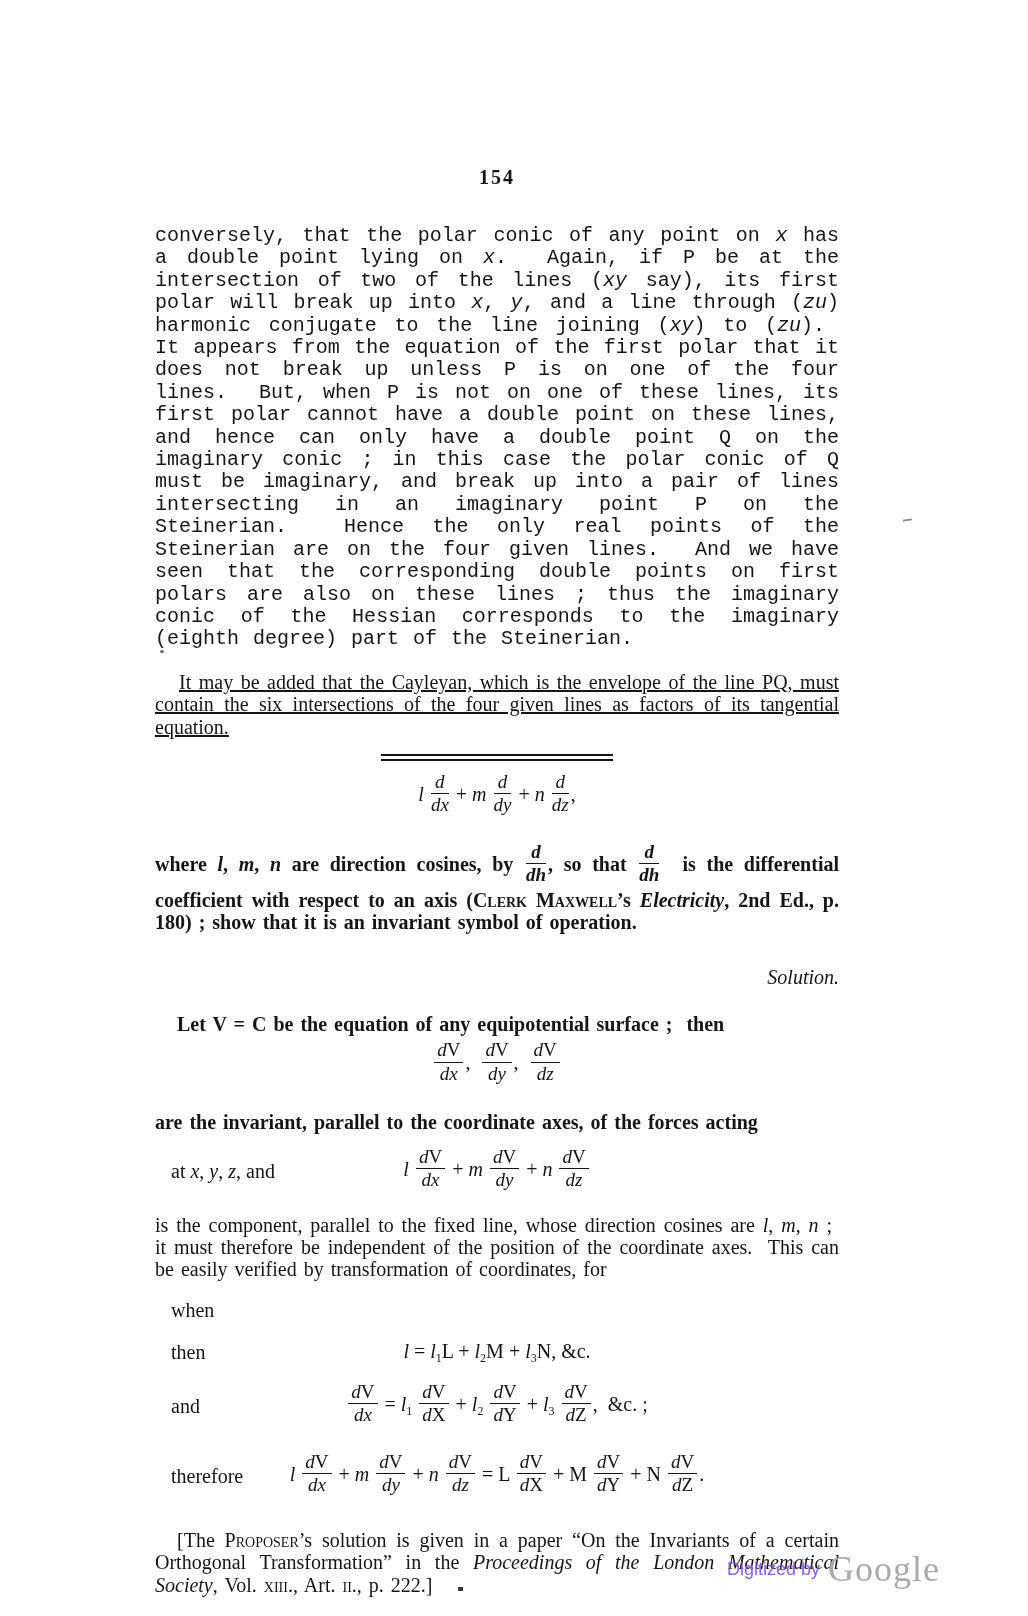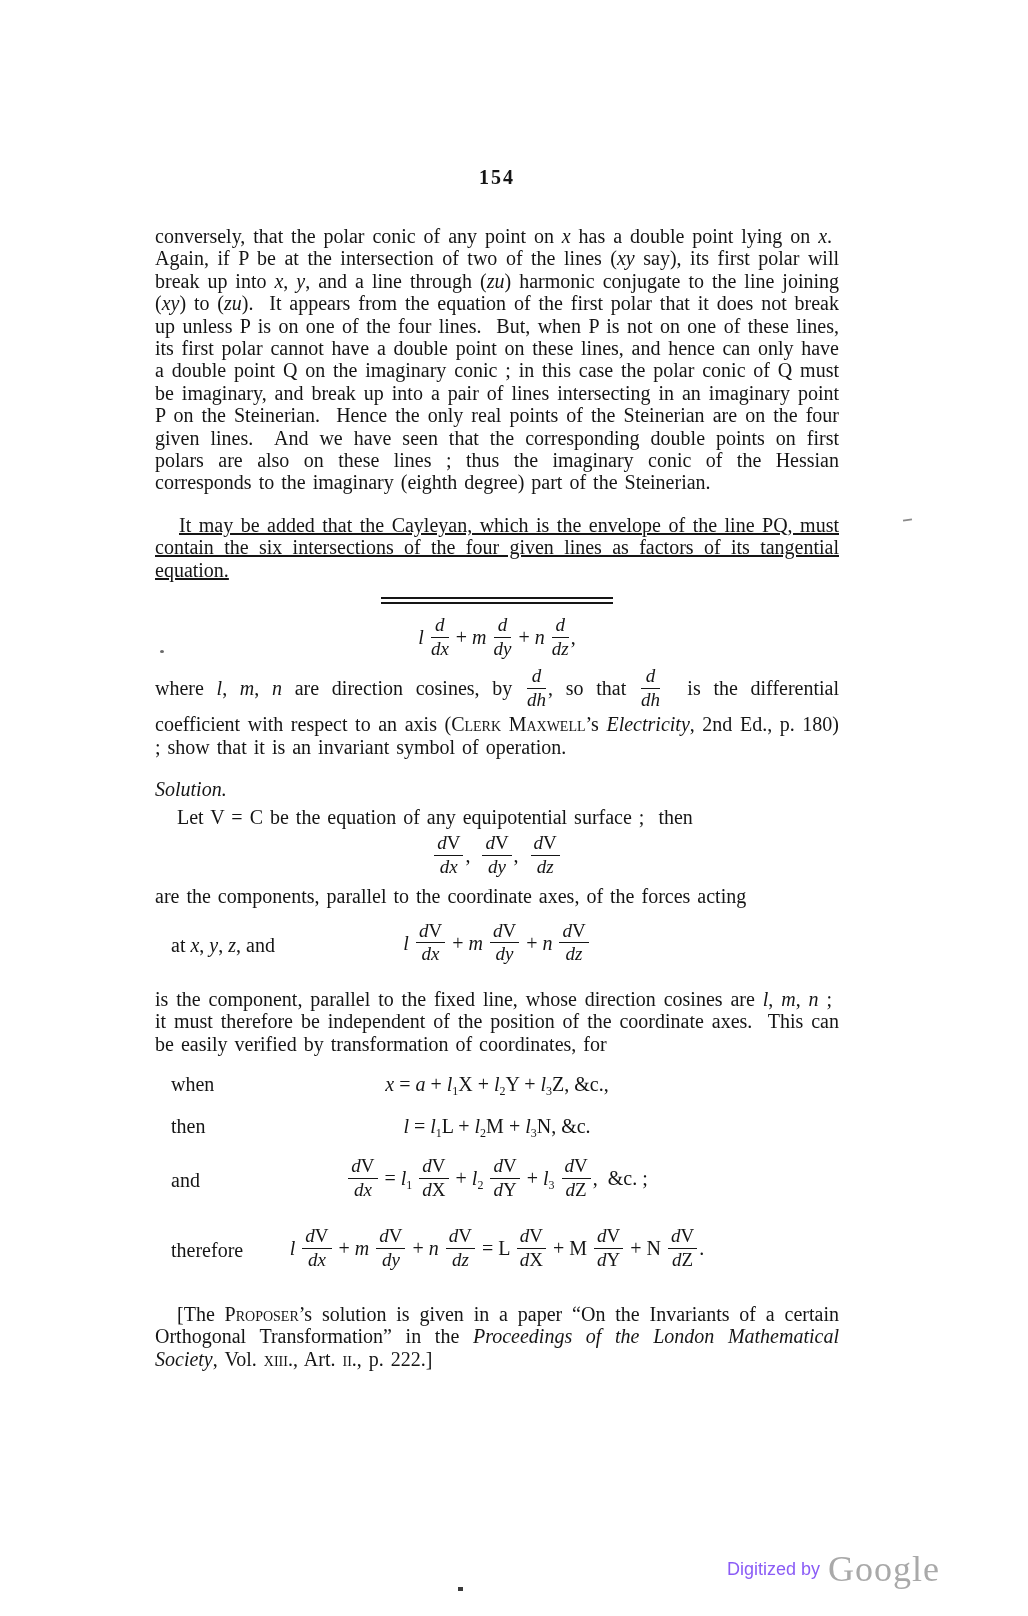"conversely, that the polar conic" .p1 { font-family: none -> Liberation Mono, monospace }
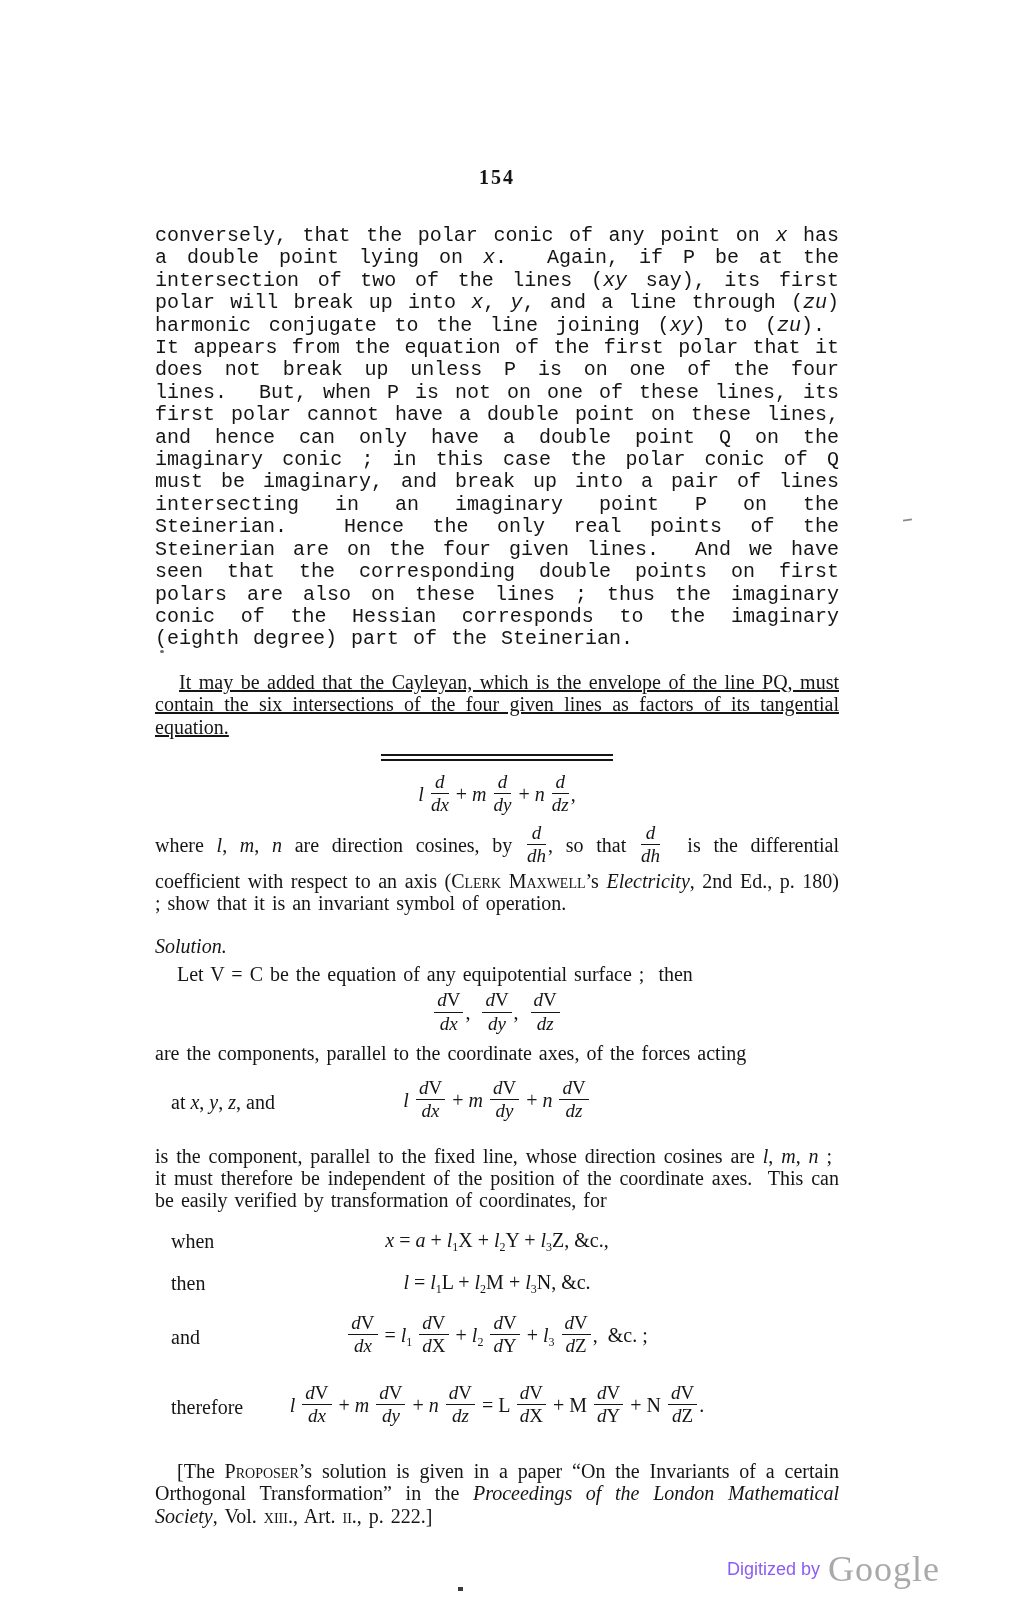"where l, m, n are" .mt8 { font-weight: none -> bold; margin-top: 5px -> 24px }
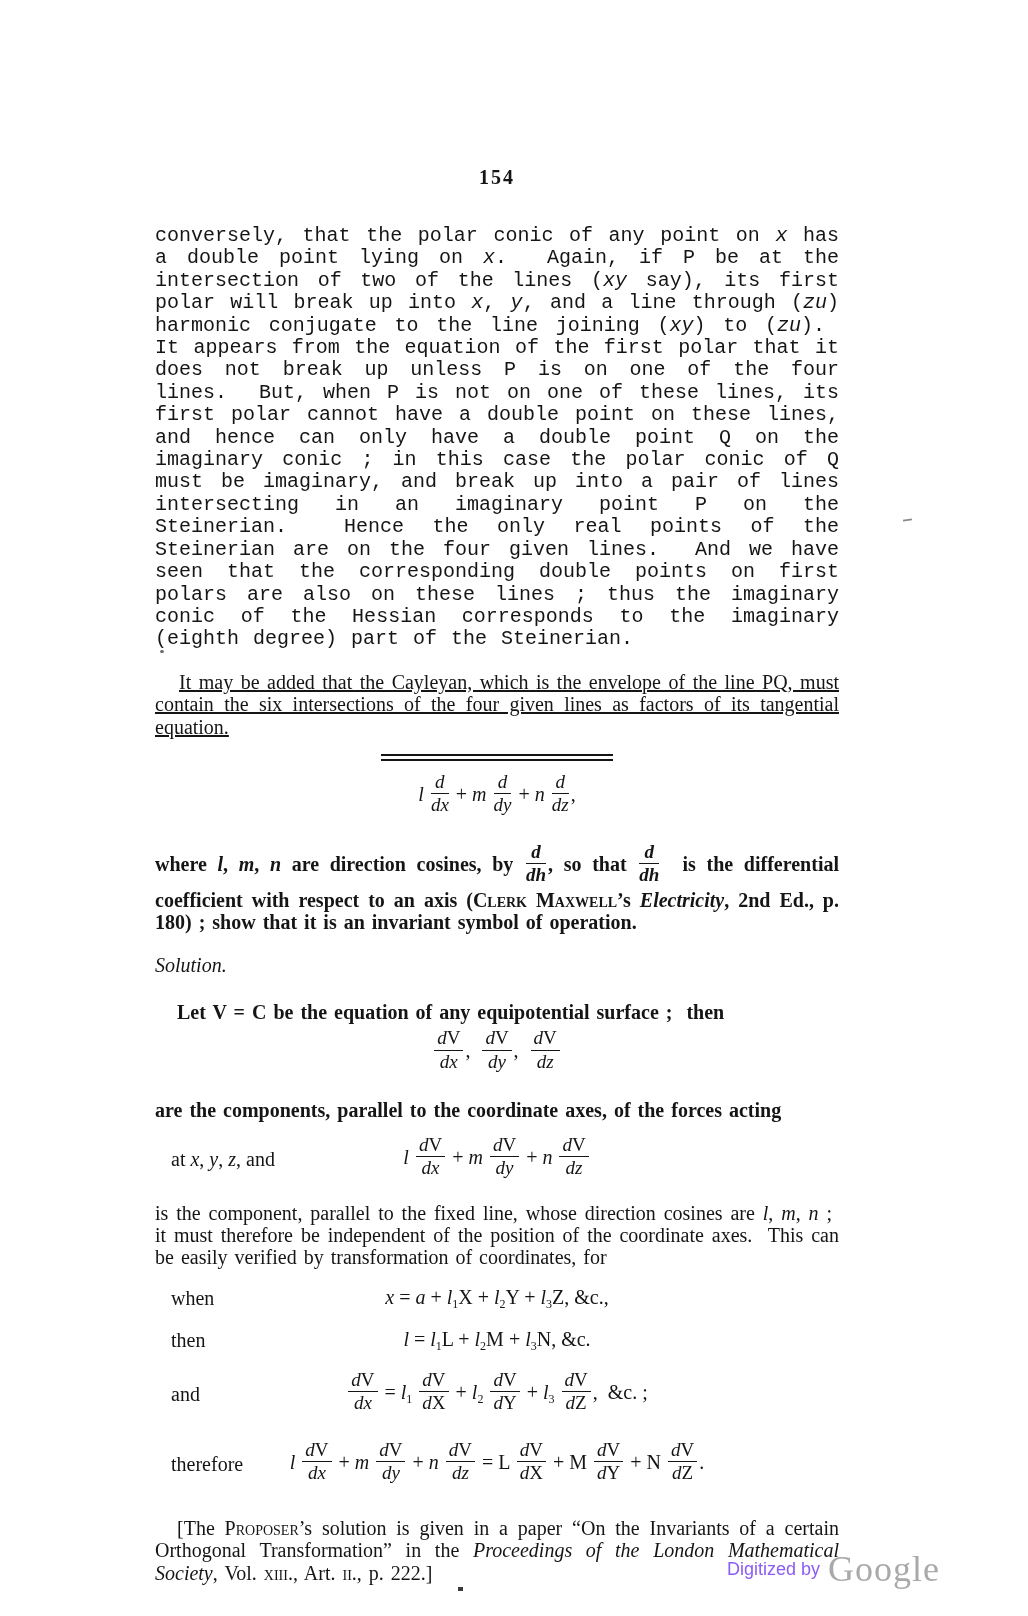"Solution." .sol-head { margin-top: 20px -> 32px; text-align: left -> right }
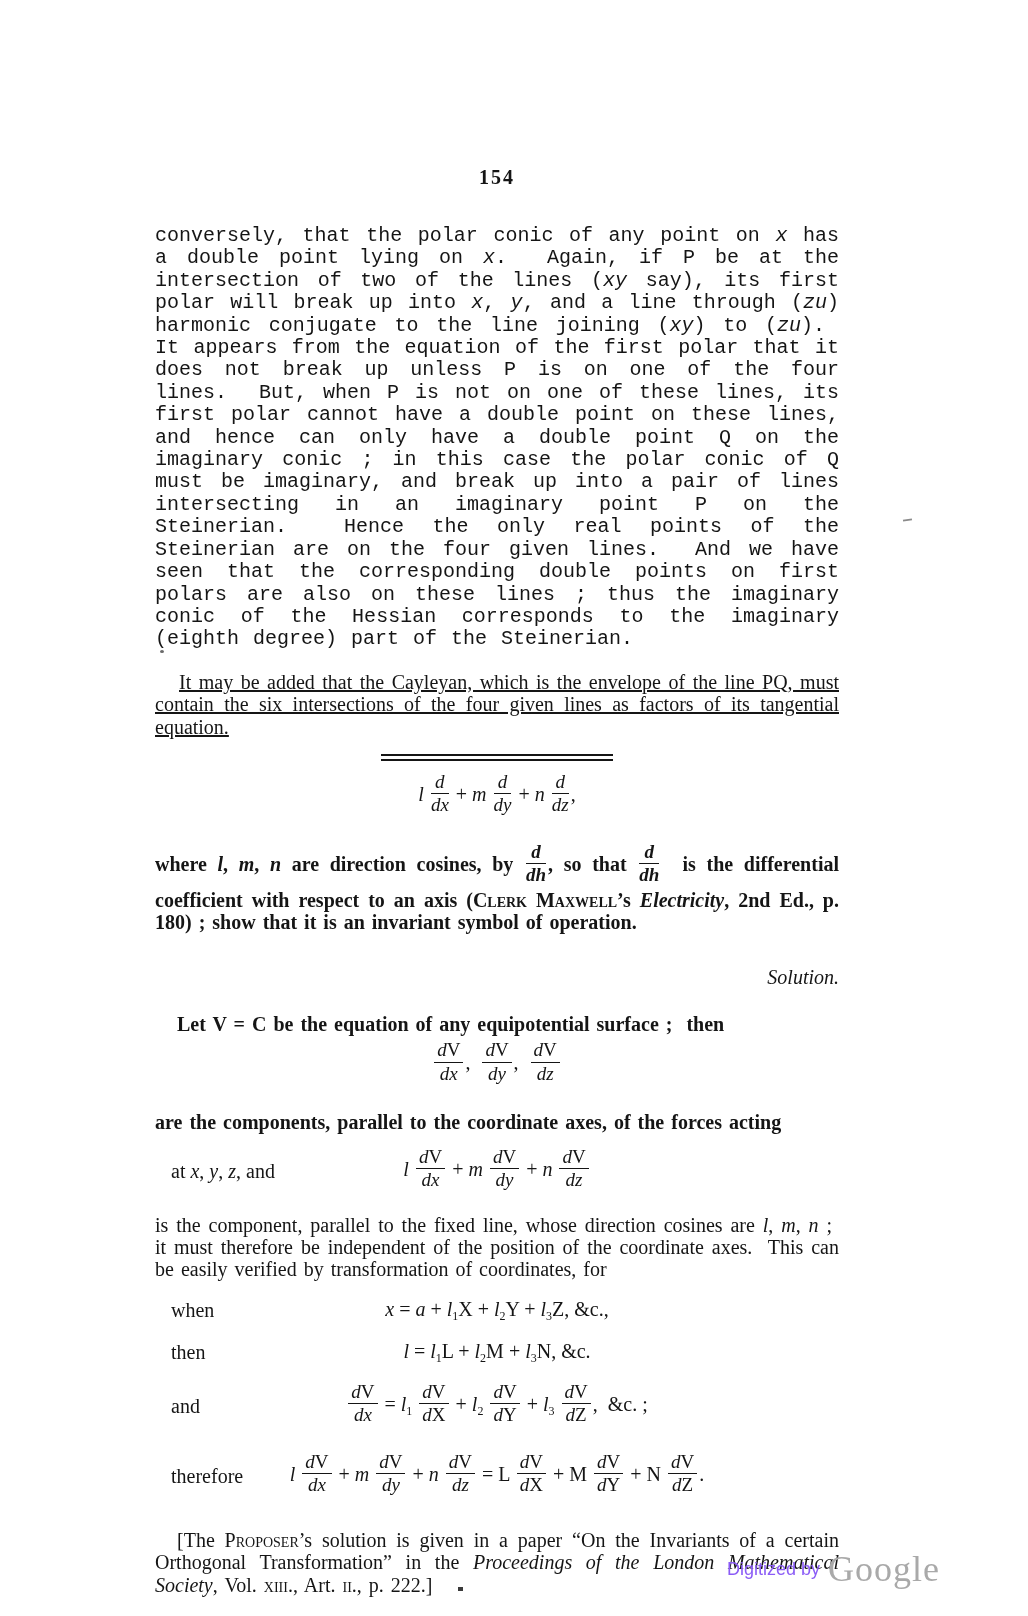"are the components, parallel to" div.line { text: components -> invariant }
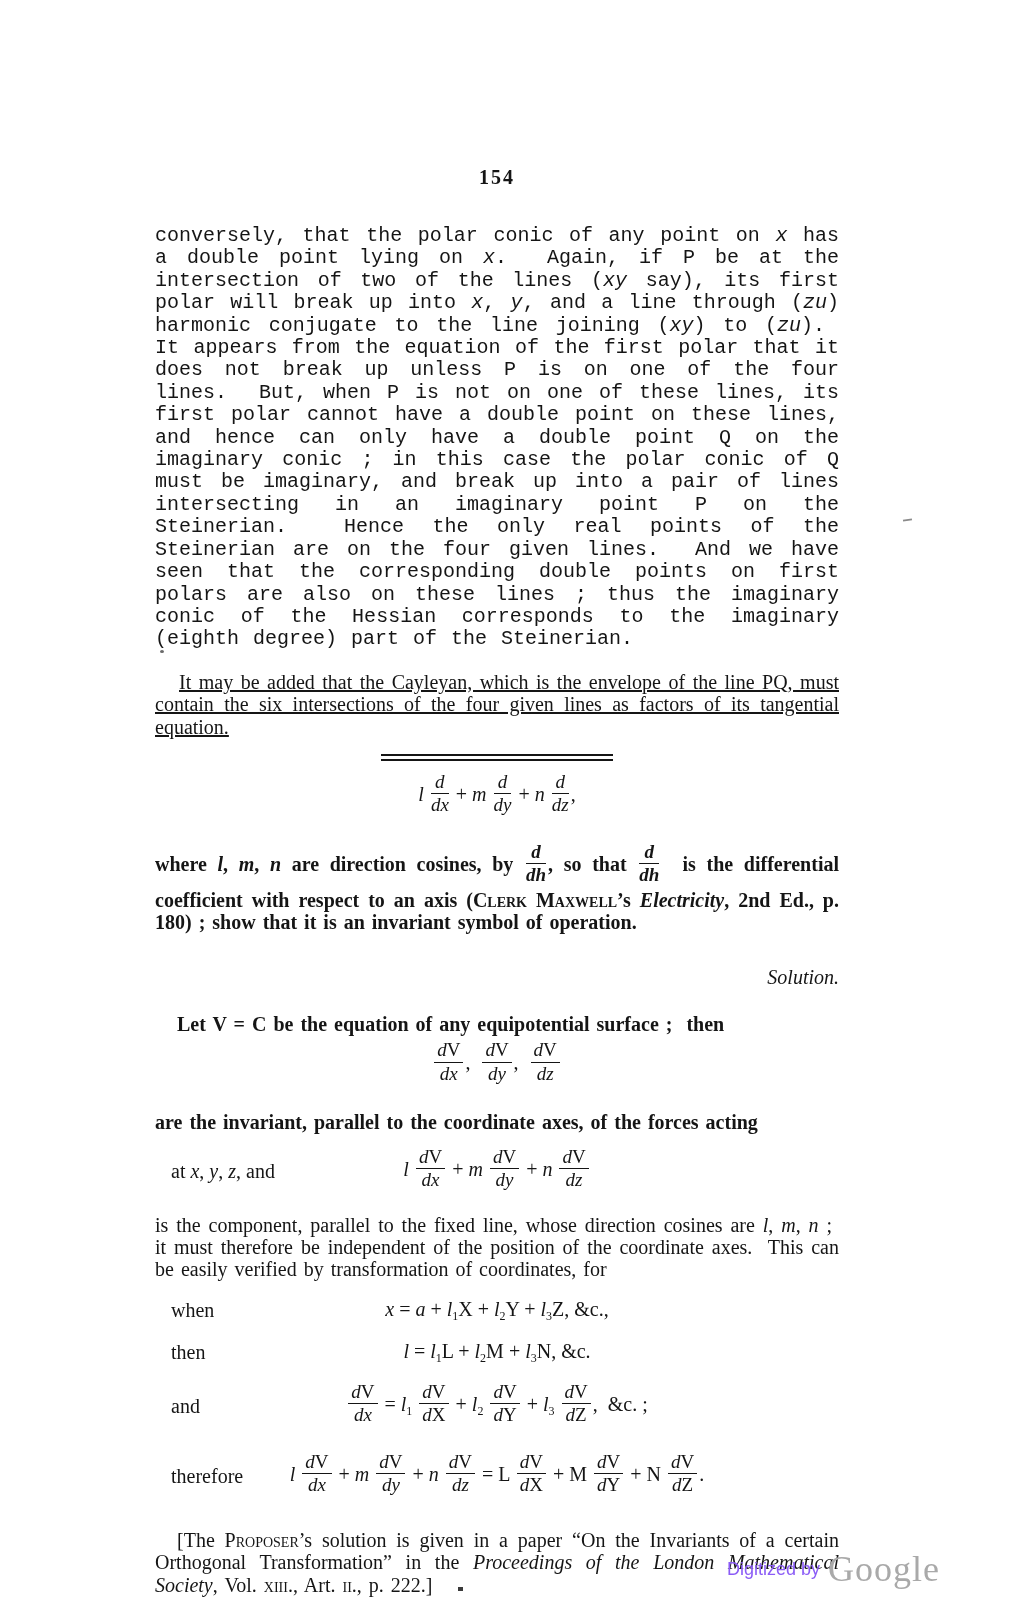"x = a + l1X" span.eq { html: <span><i>x</i> = <i>a</i> + <i>l</i><sub>1</sub>X + <i>l</i><sub>2</sub>Y + <i>l</i><sub>3</sub>Z, &amp;c.,</span> -> none }
